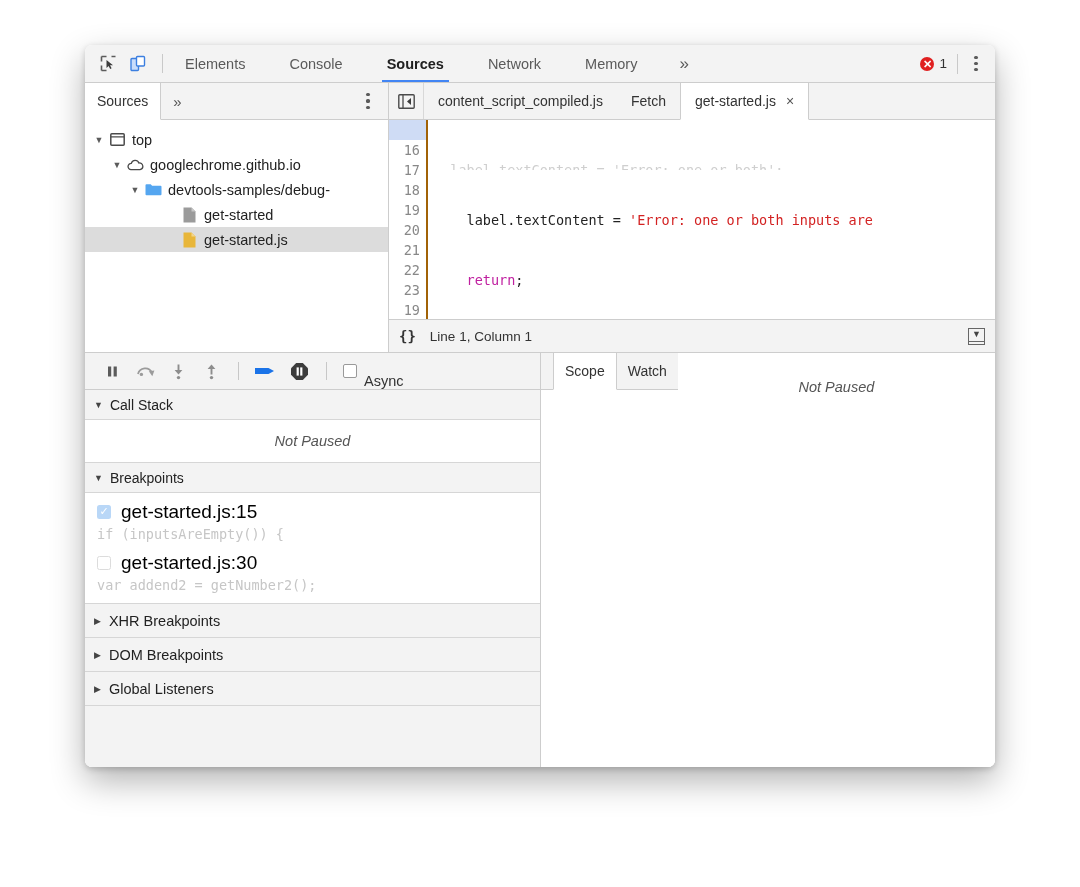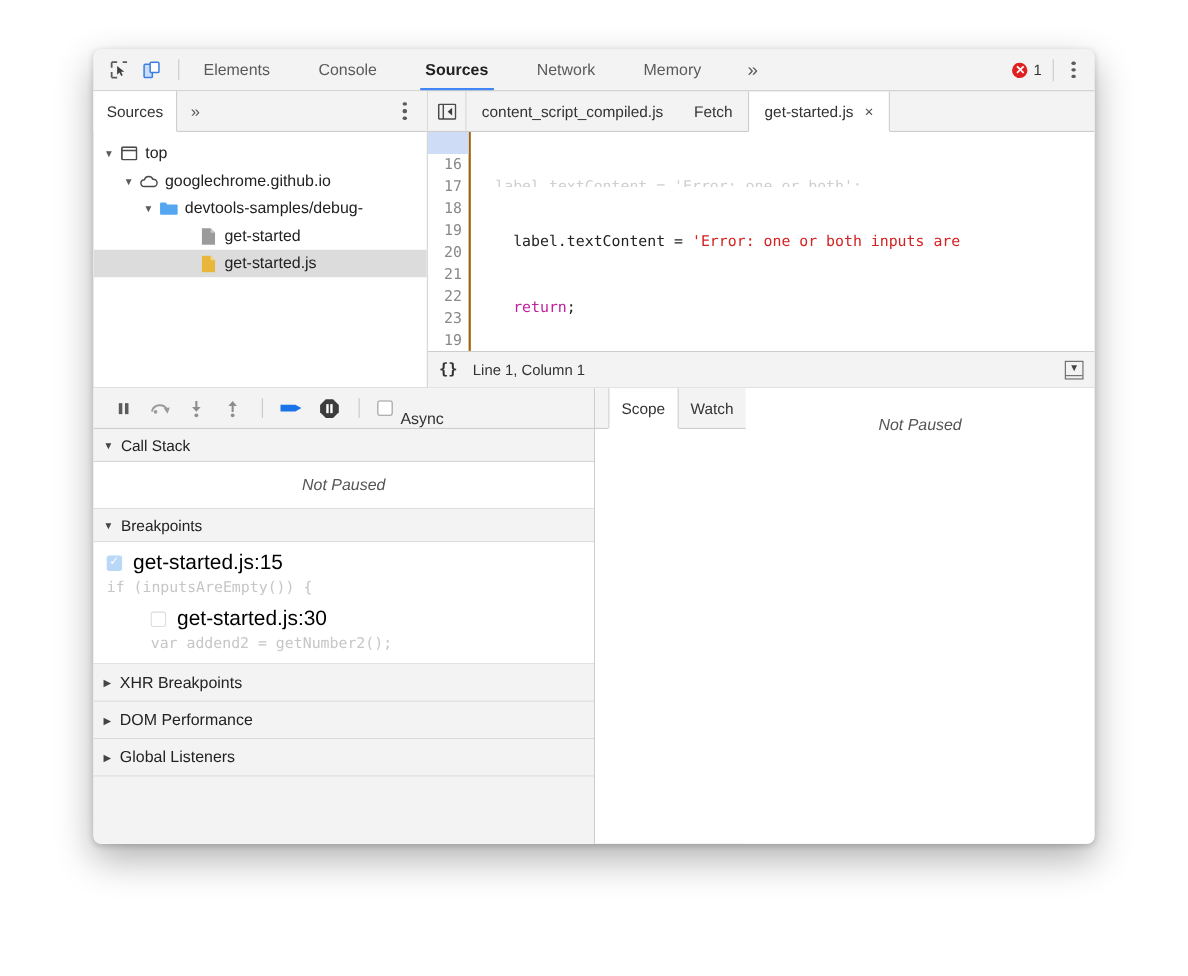"get-started.js:30" div.bp-item { padding-left: 40px -> none }
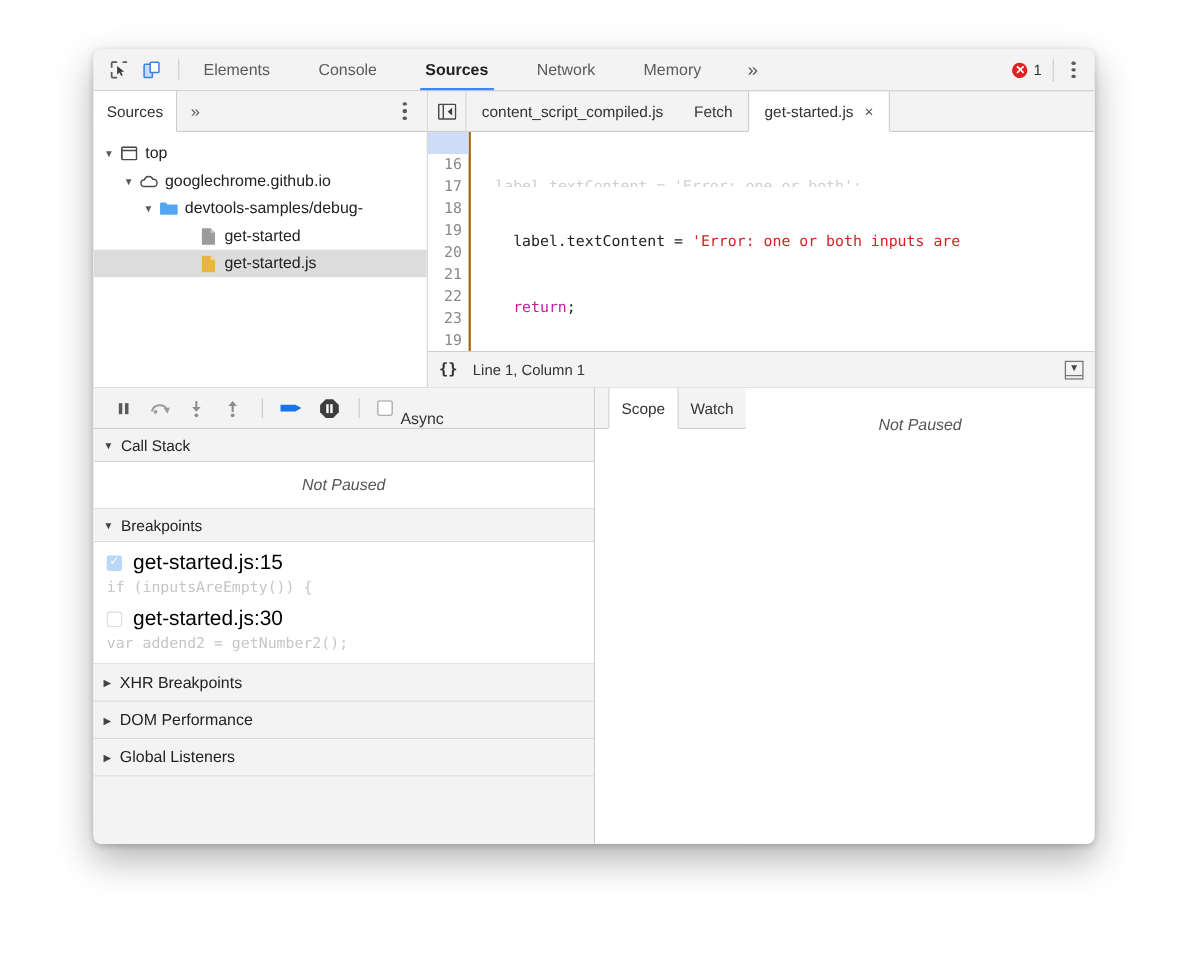"DOM Performance" span { text: Performance -> Breakpoints }
